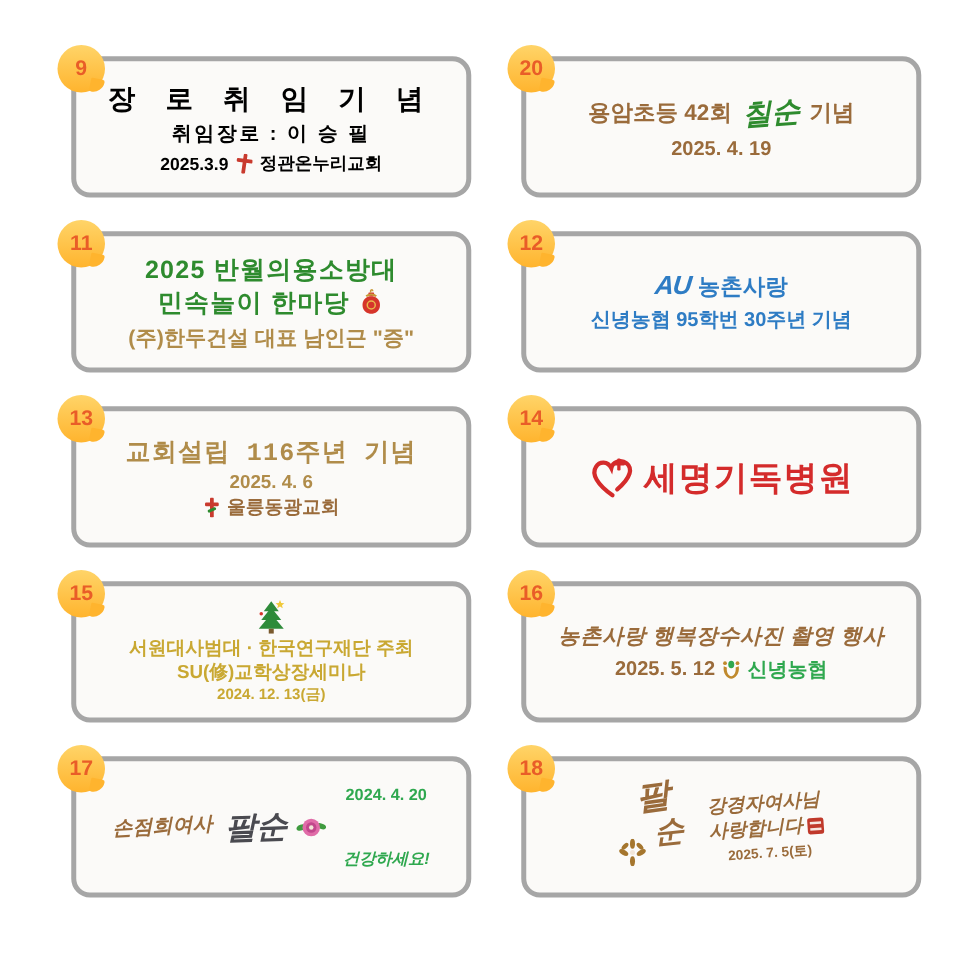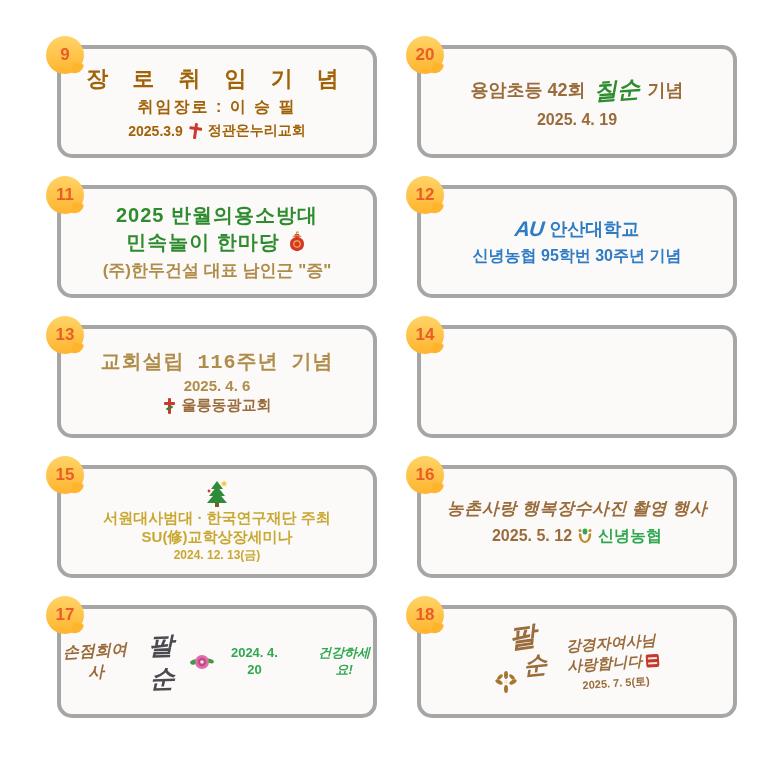"장 로 취 임 기" .t-gray { color: #a16207 -> #000000 }
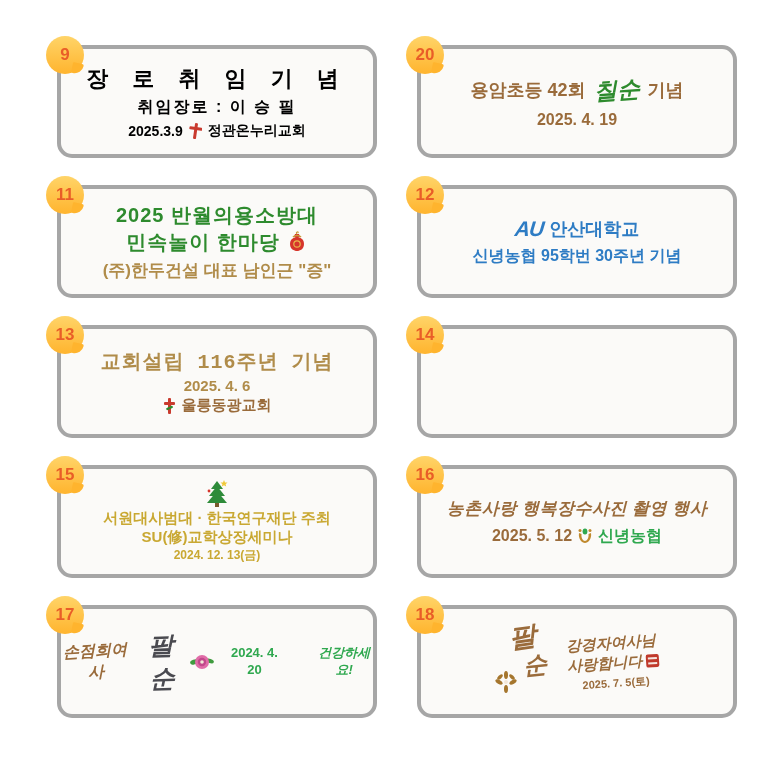"안산대학교" span.c12-l1 { text: 안산대학교 -> 농촌사랑 }
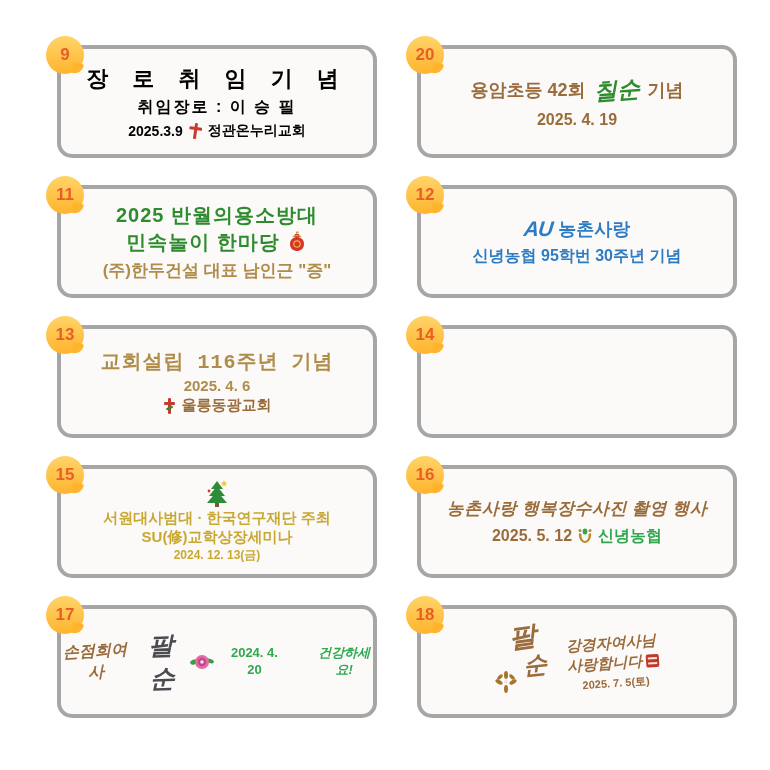"세명기독병원" div.row { html: none -> <div> <span> <svg> <path></path> <rect></rect> <rect></rect> </svg> </span> <span>세명기독병원</span> </div> }
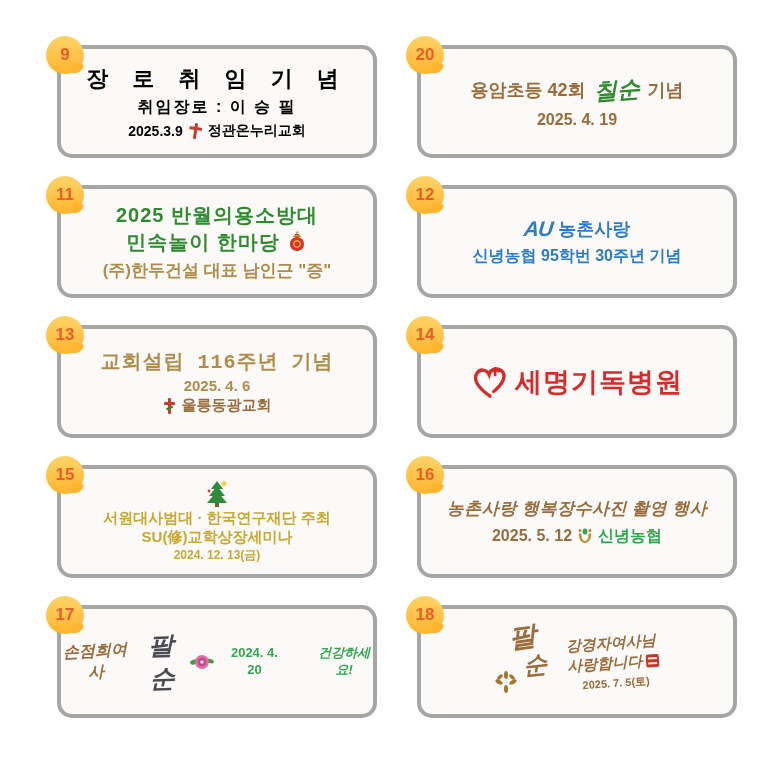"2024. 4. 20" .c17-right { align-items: flex-start -> center; flex-direction: row -> column }
